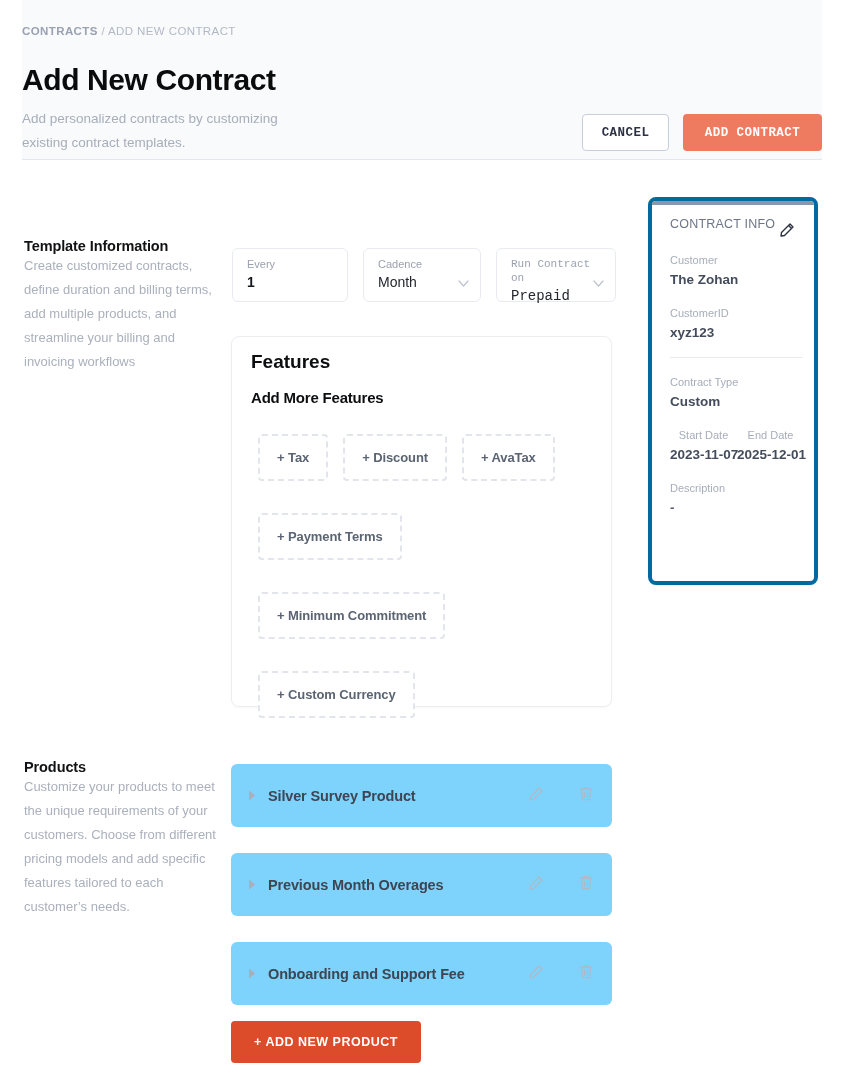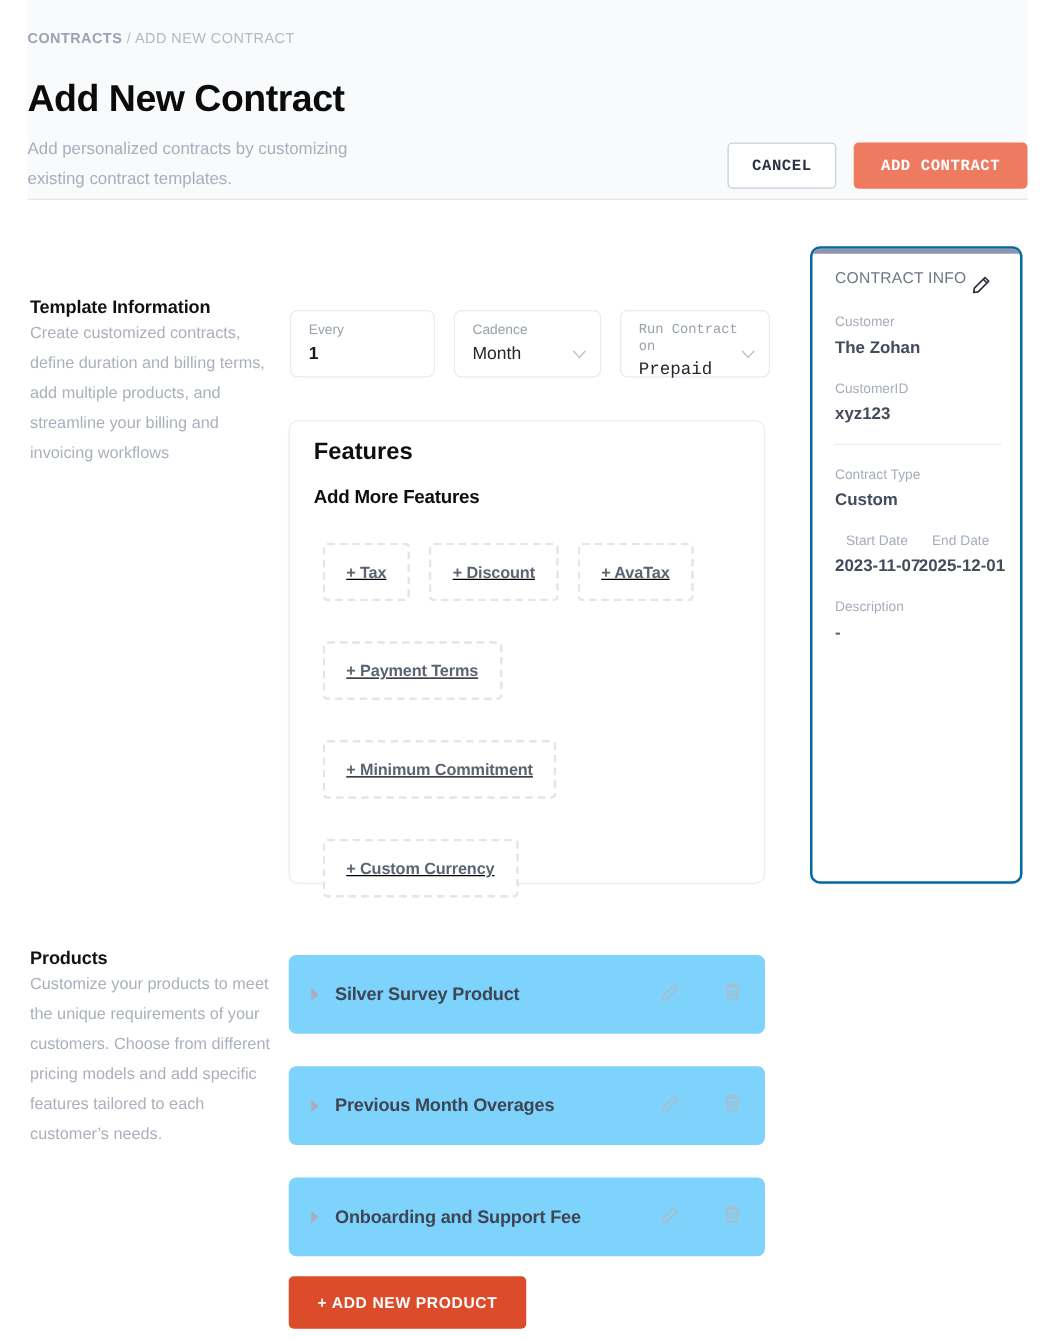"CONTRACT INFO" .info-card { border: 2px solid #0369a1 -> 4px solid #0369a1; height: 510px -> 388px }
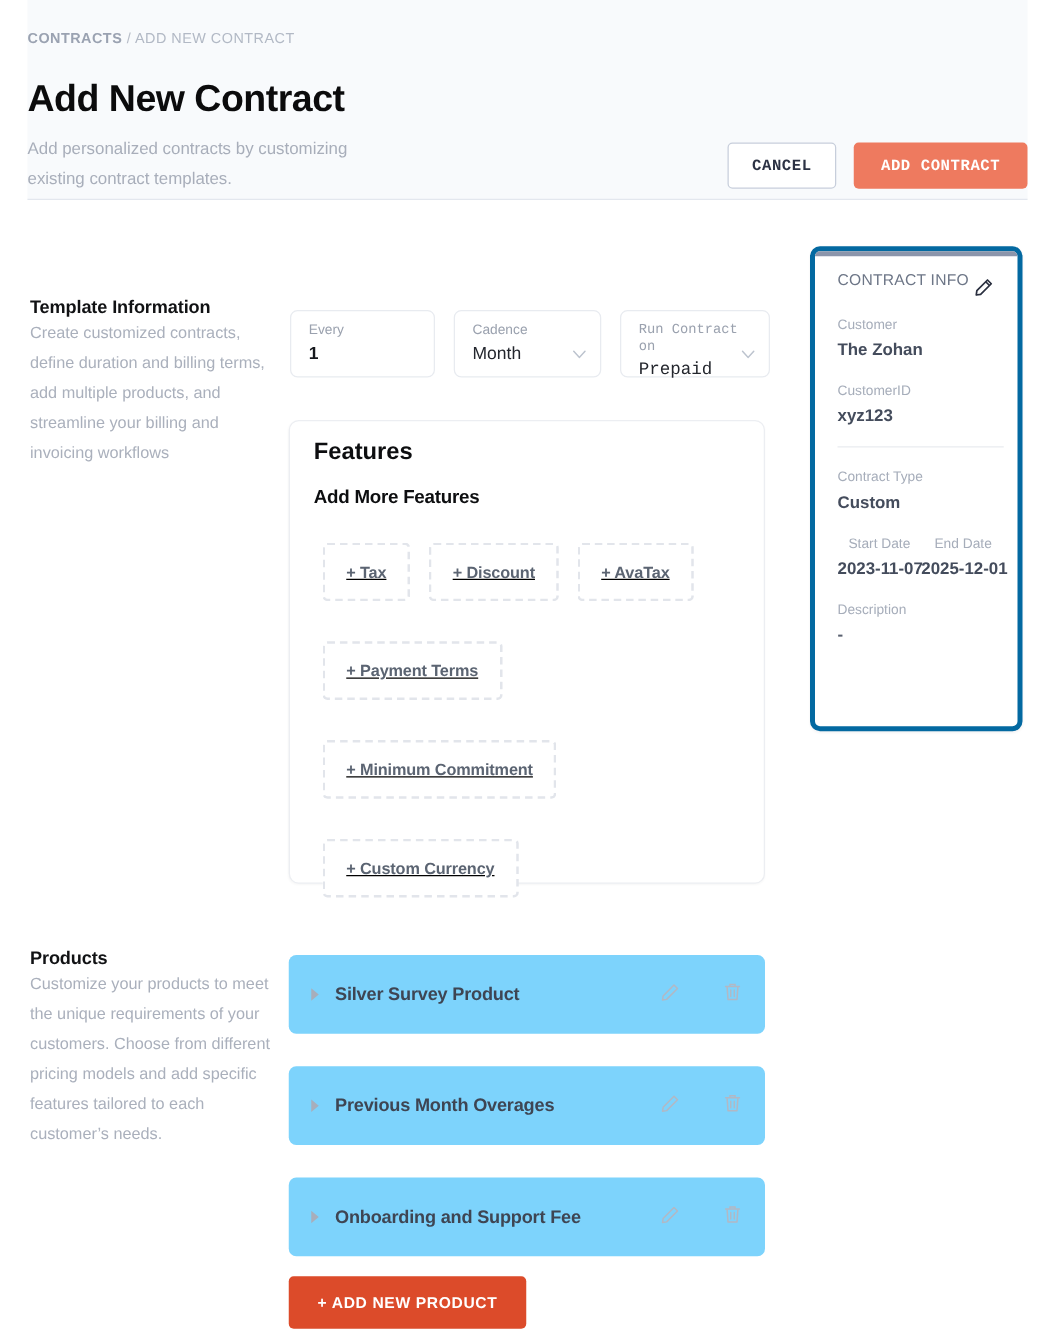"+ Tax" .chips { text-decoration: underline -> none }
